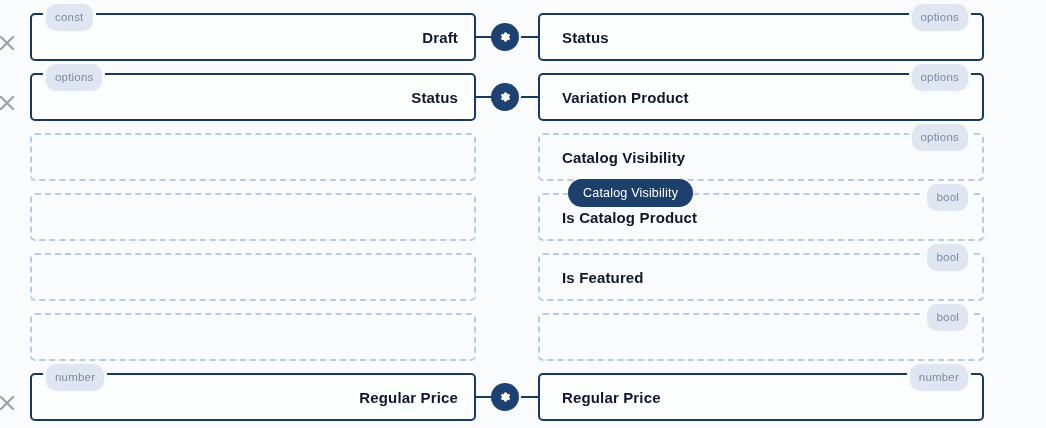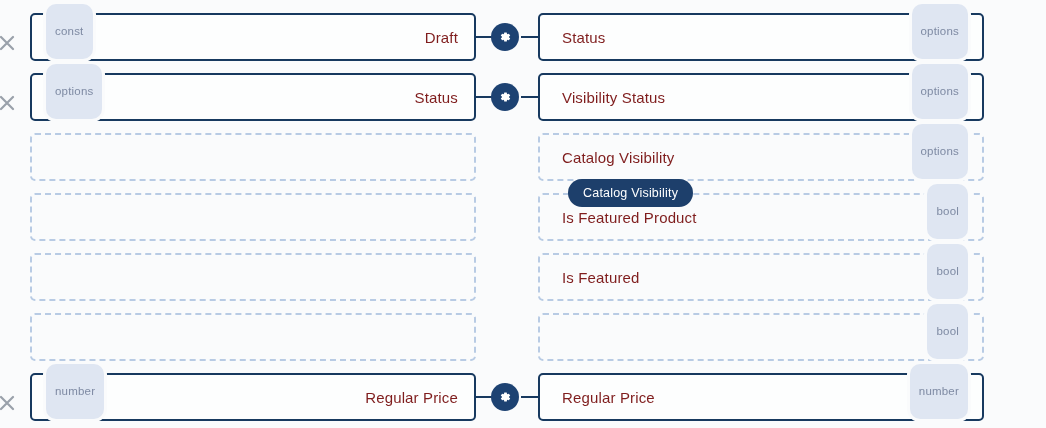"const" .type-badge { padding: 18px 9px -> 4px 9px }
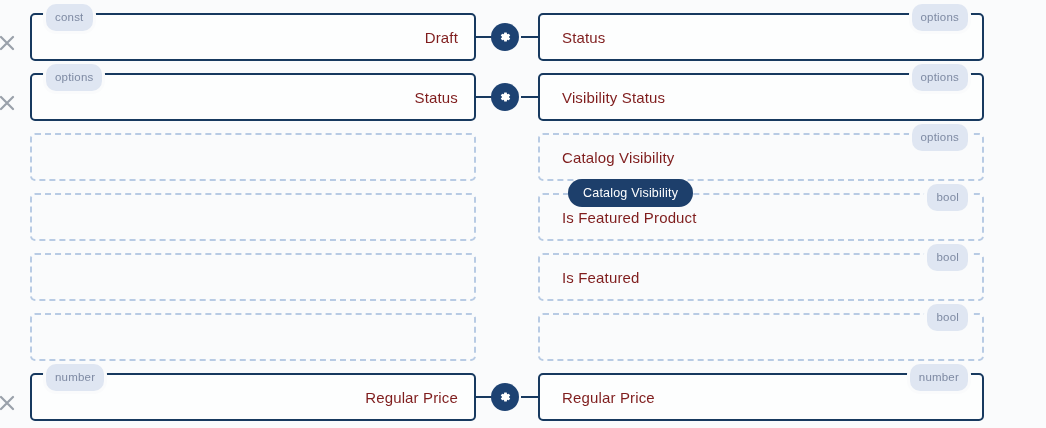"Draft" .field-label { color: #7f1d1d -> #0f172a; font-weight: none -> bold }
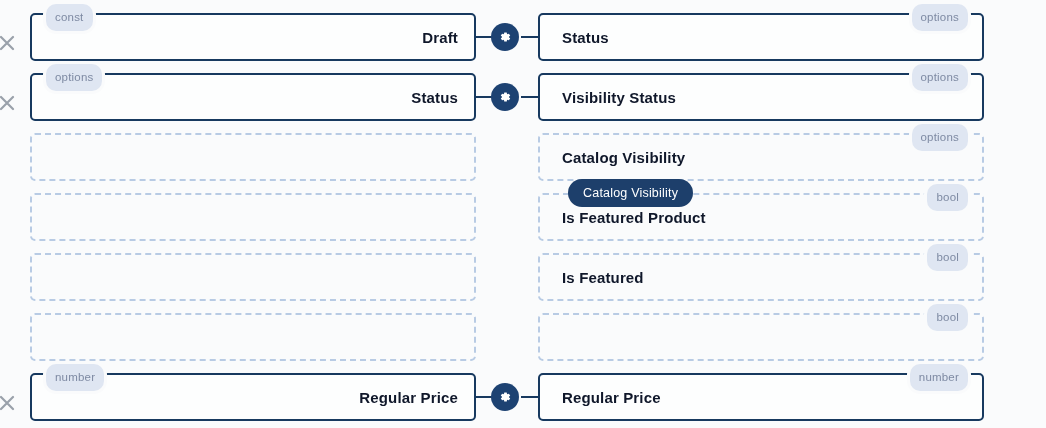"Visibility Status" span.field-label { text: Visibility Status -> Variation Product }
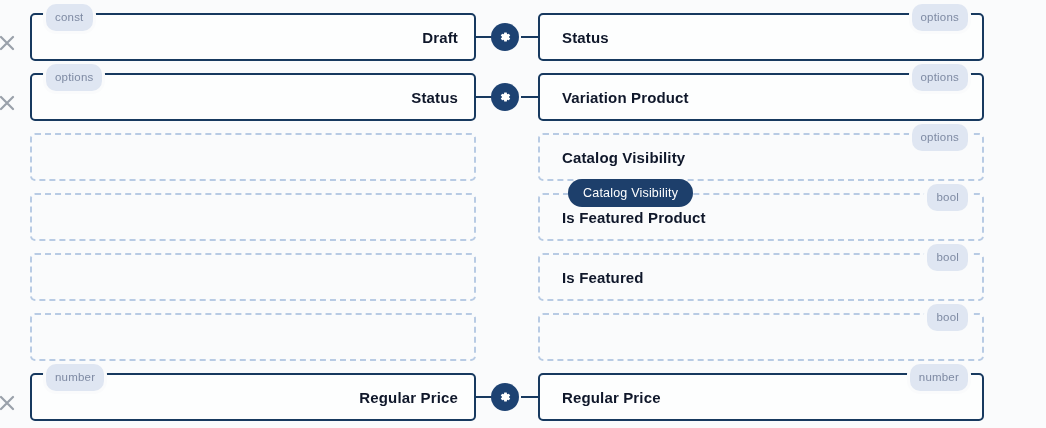"Is Featured Product" span.field-label { text: Featured -> Catalog }
